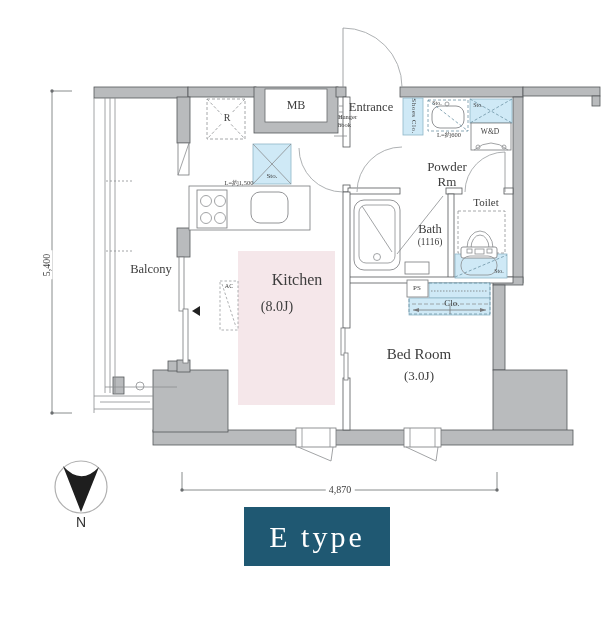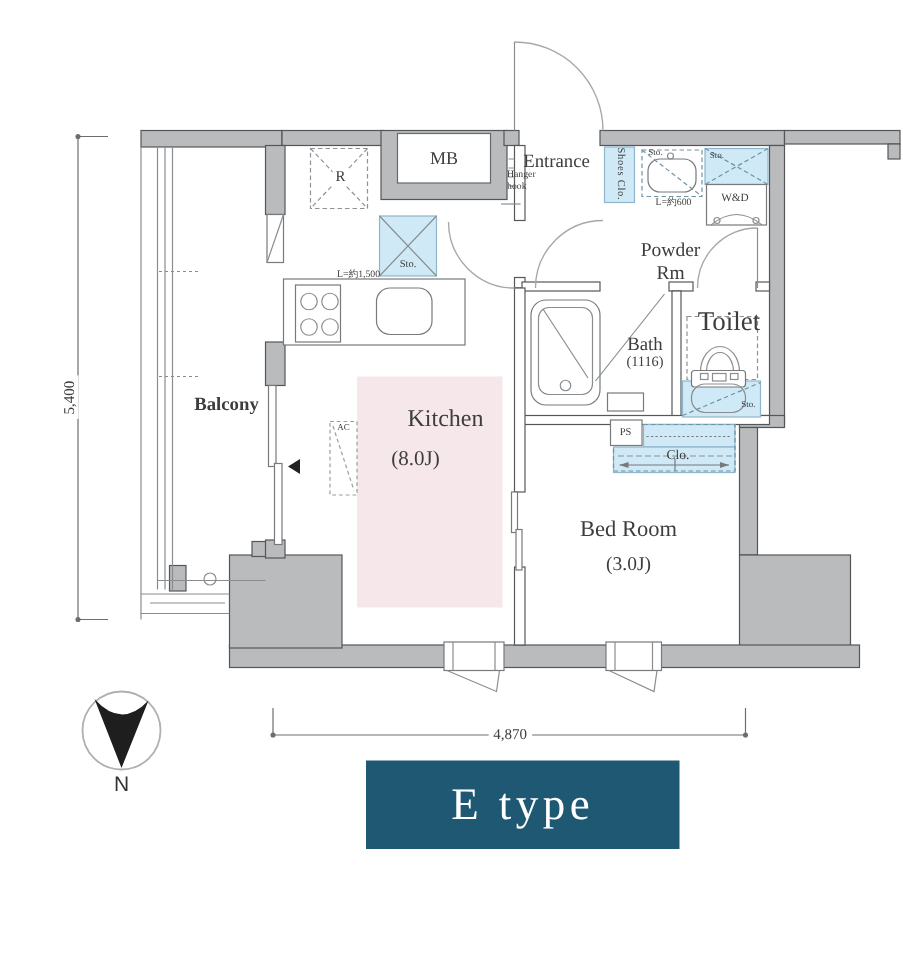"Toilet" div.lb { font-size: 18px -> 11px; top: 214px -> 202px }
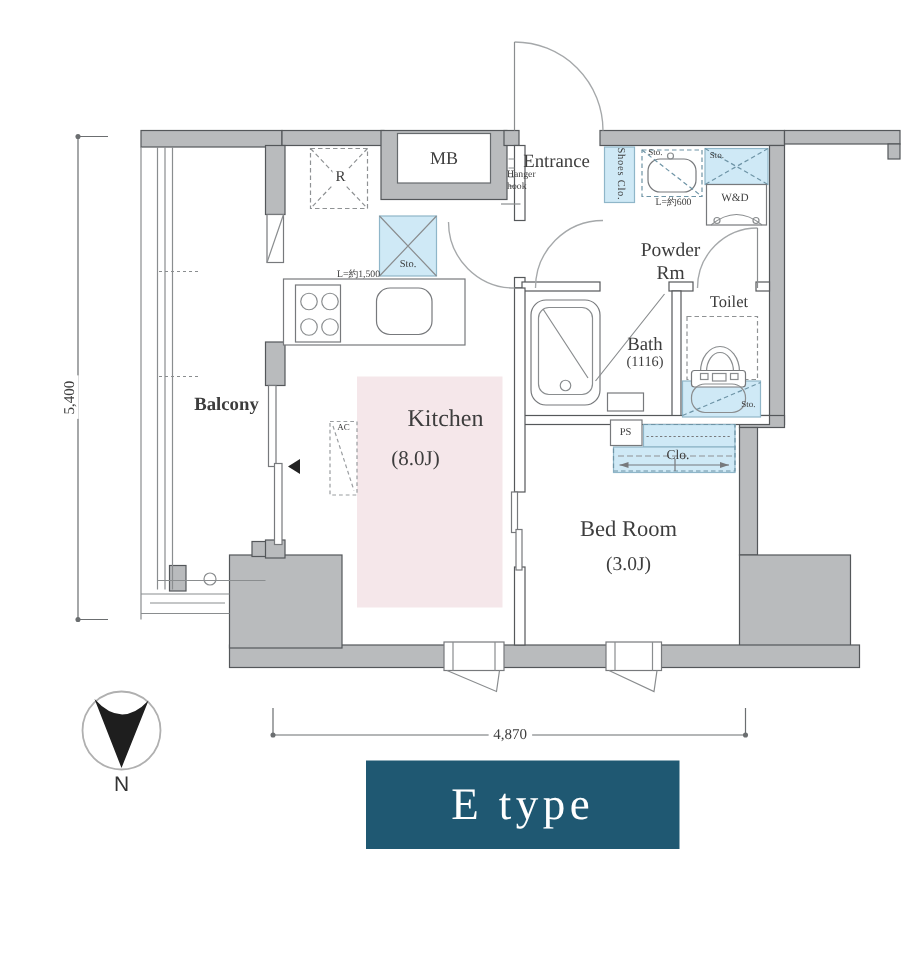"Balcony" div.lb { font-weight: bold -> none }
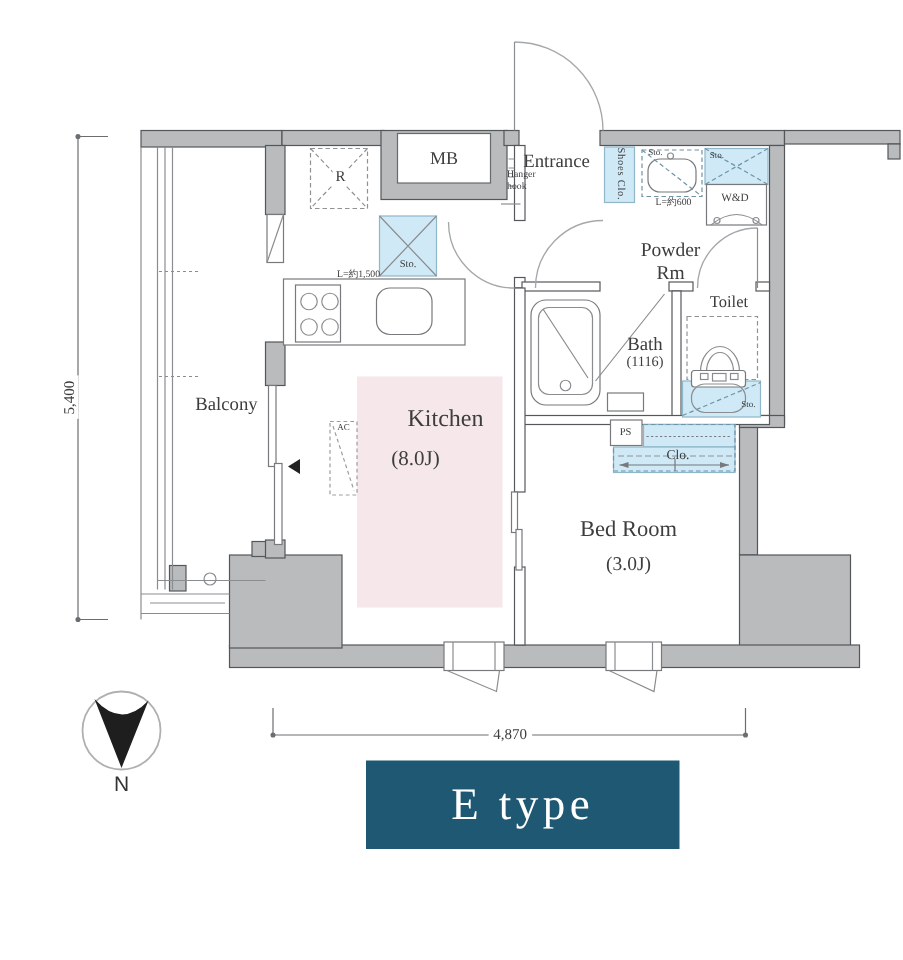"E type" #etype-box { width: 209px -> 146px }
